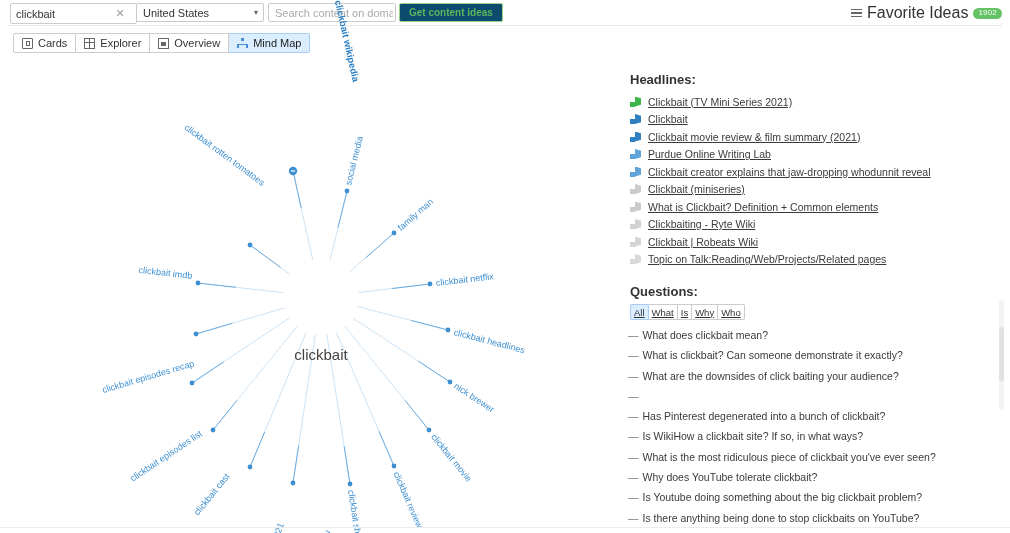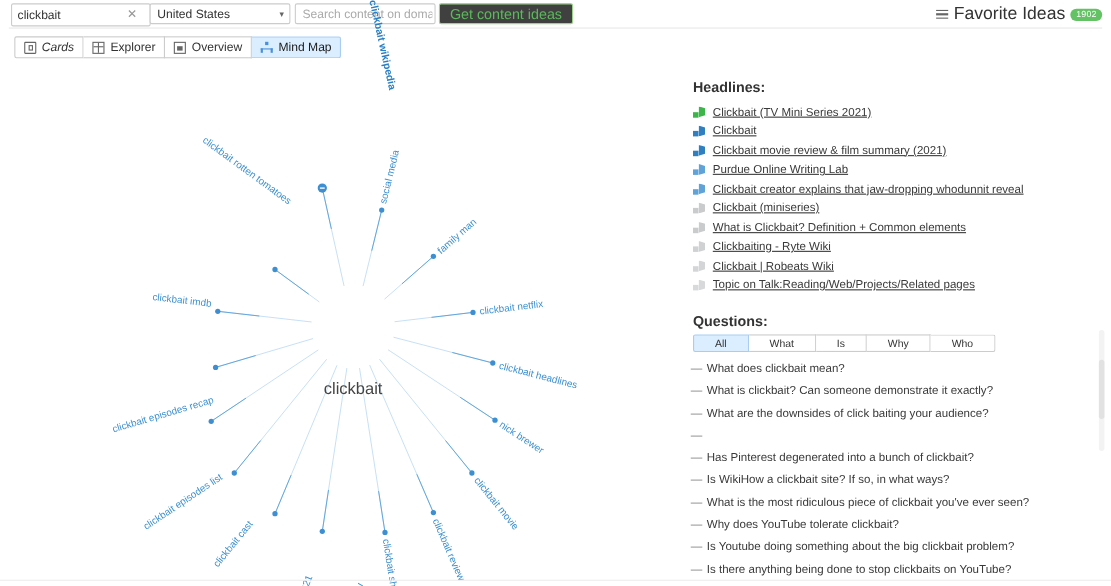"Get content ideas" .cta { background: #404040 -> #0c4a6e; font-size: 13px -> 10px; font-weight: none -> bold }
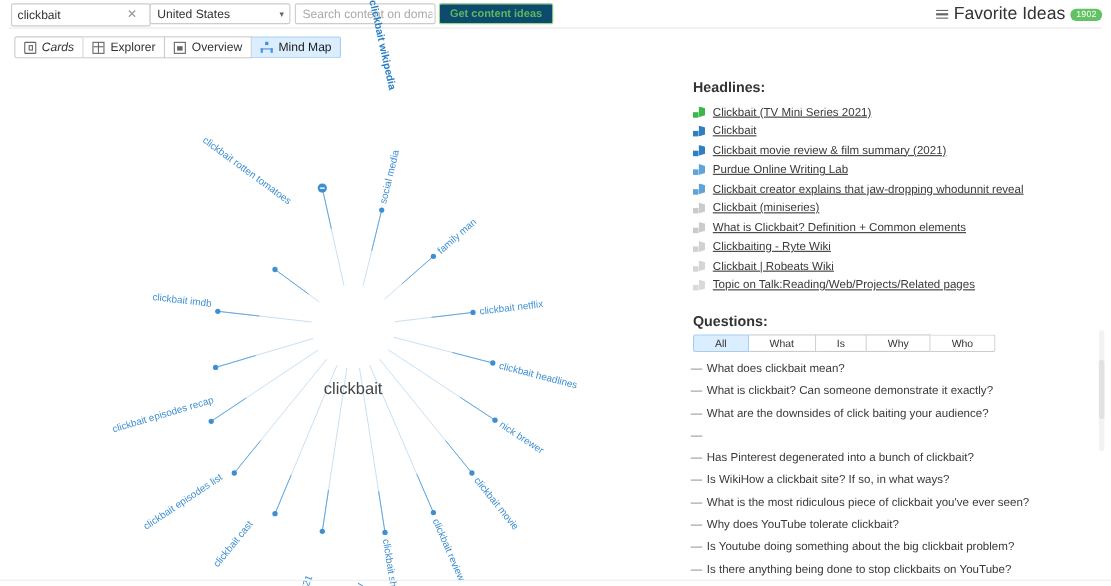"Cards" .tab:first-child { font-style: italic -> none }
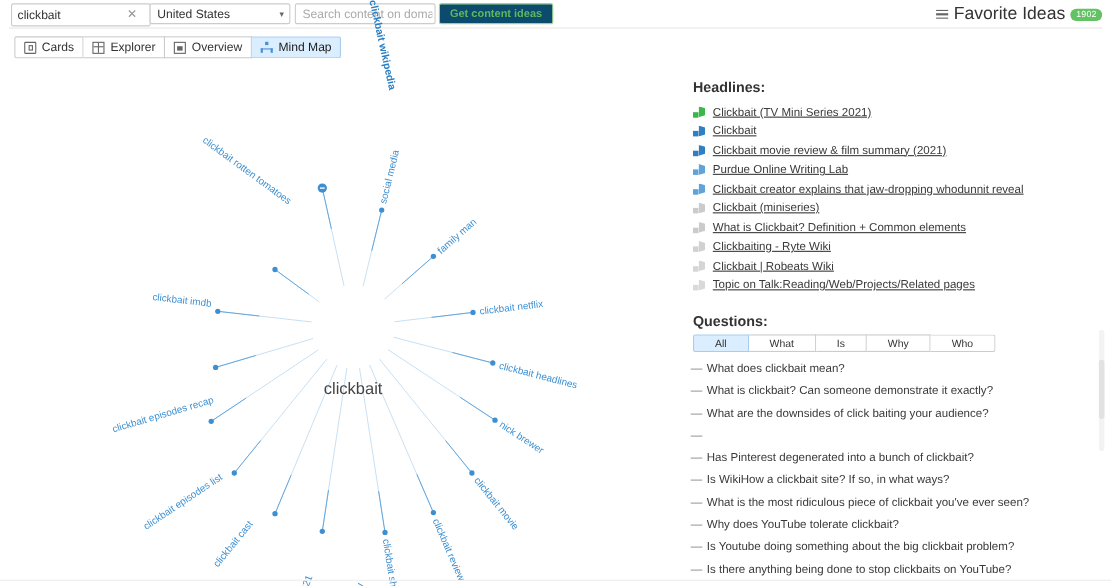"All" .qf { padding: 0 19px -> 0 3px; text-decoration: none -> underline }
